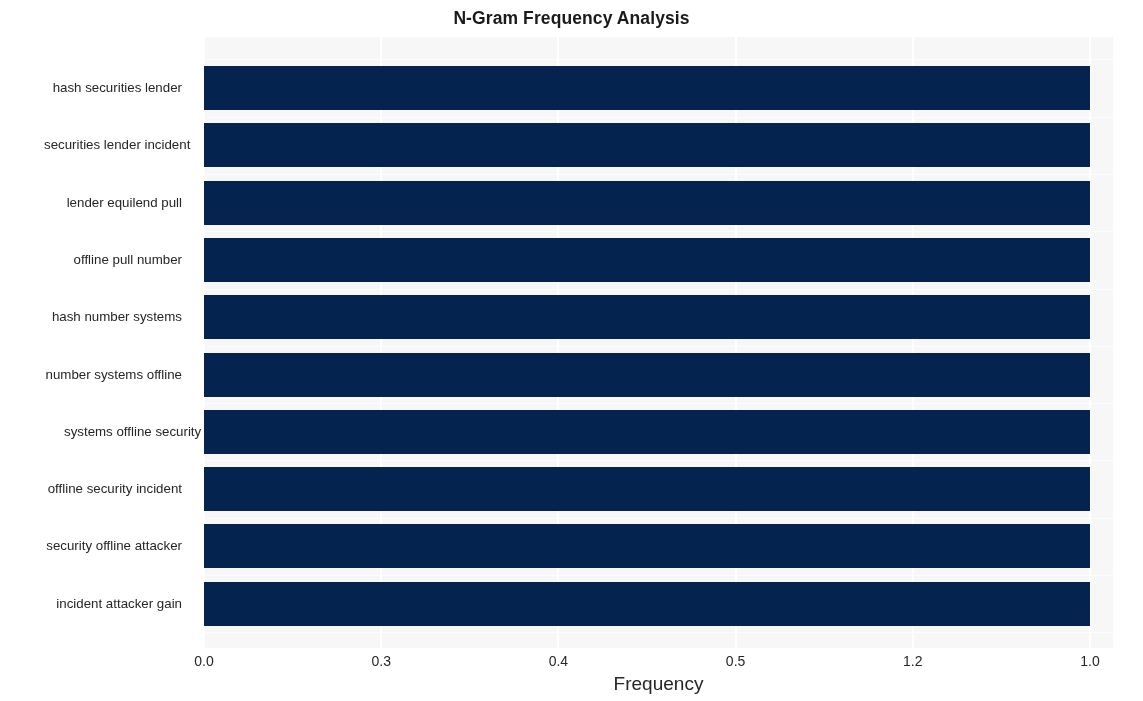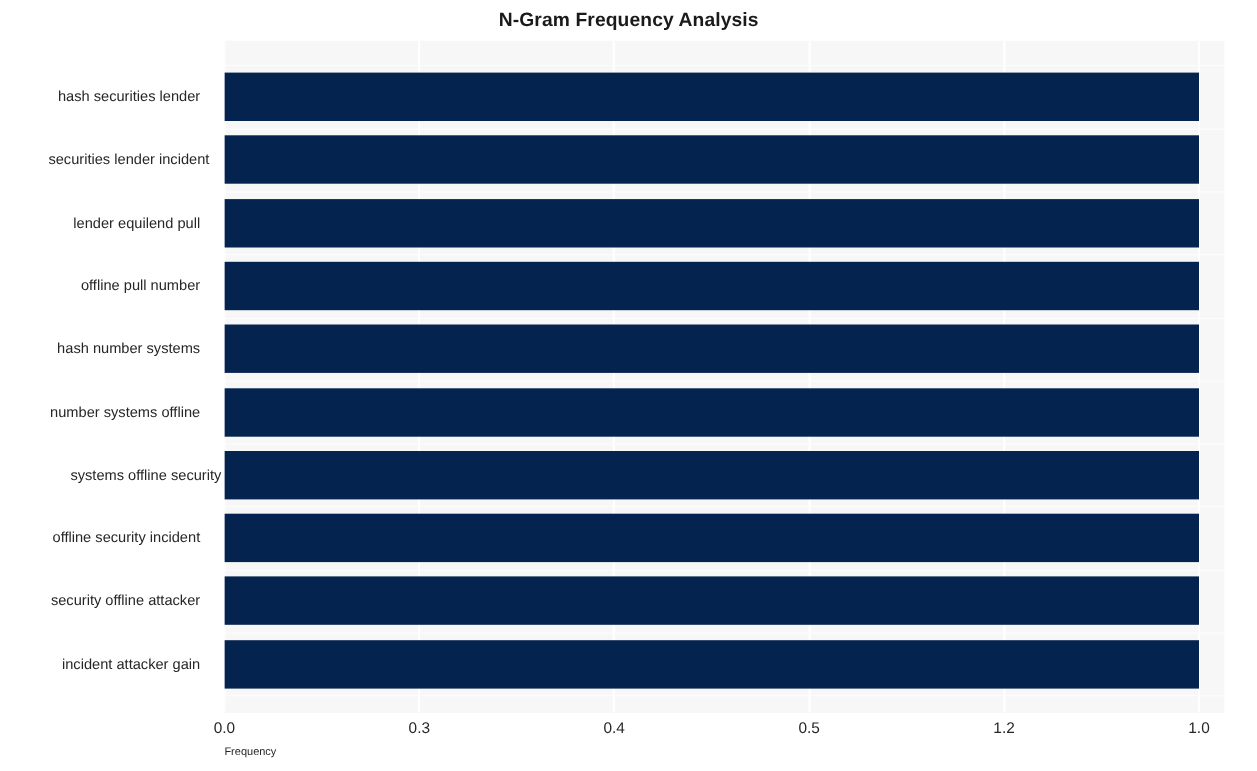"Frequency" #x-axis-label { font-size: 10px -> 19px; text-align: left -> center }
